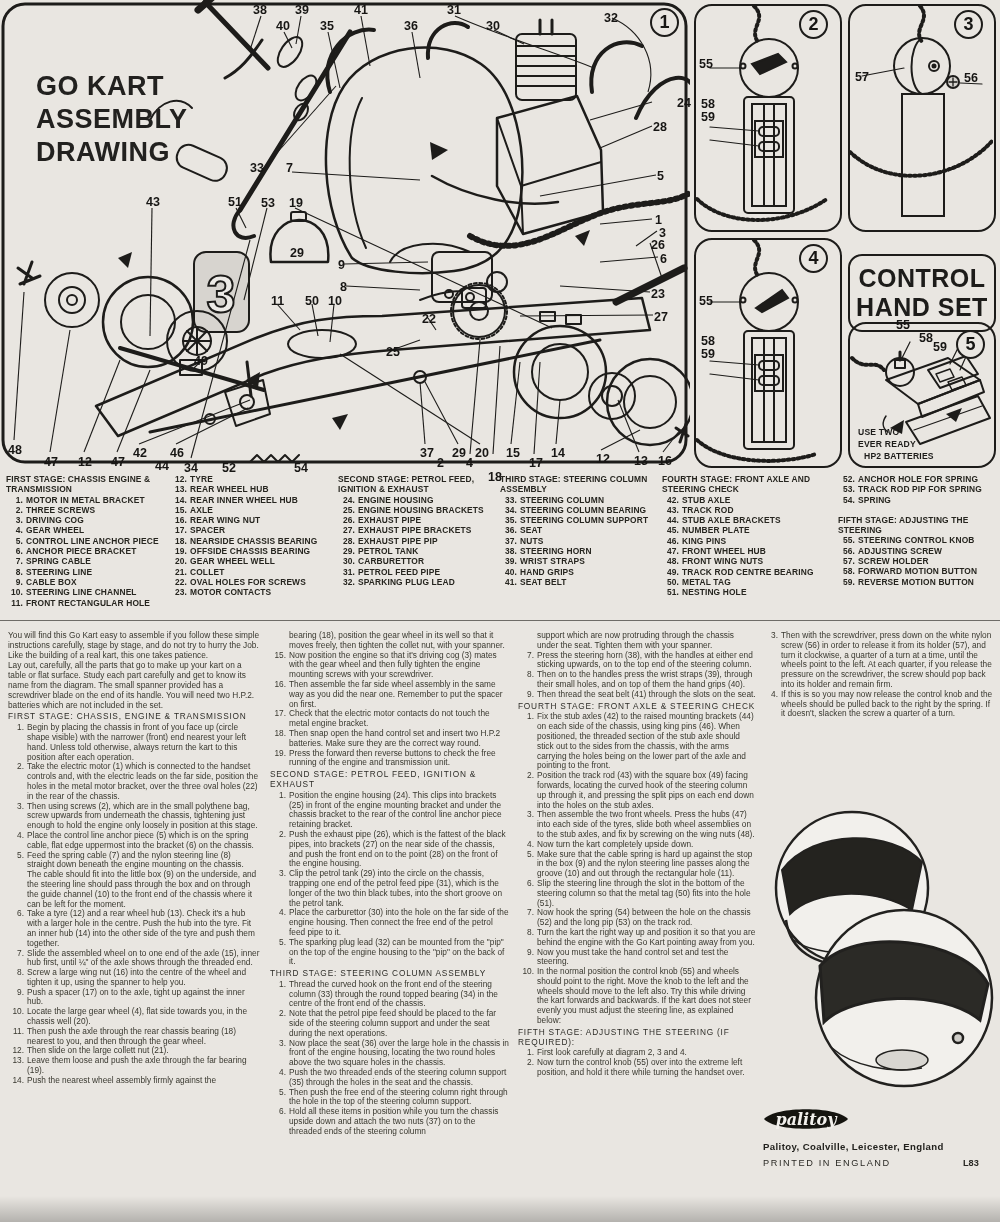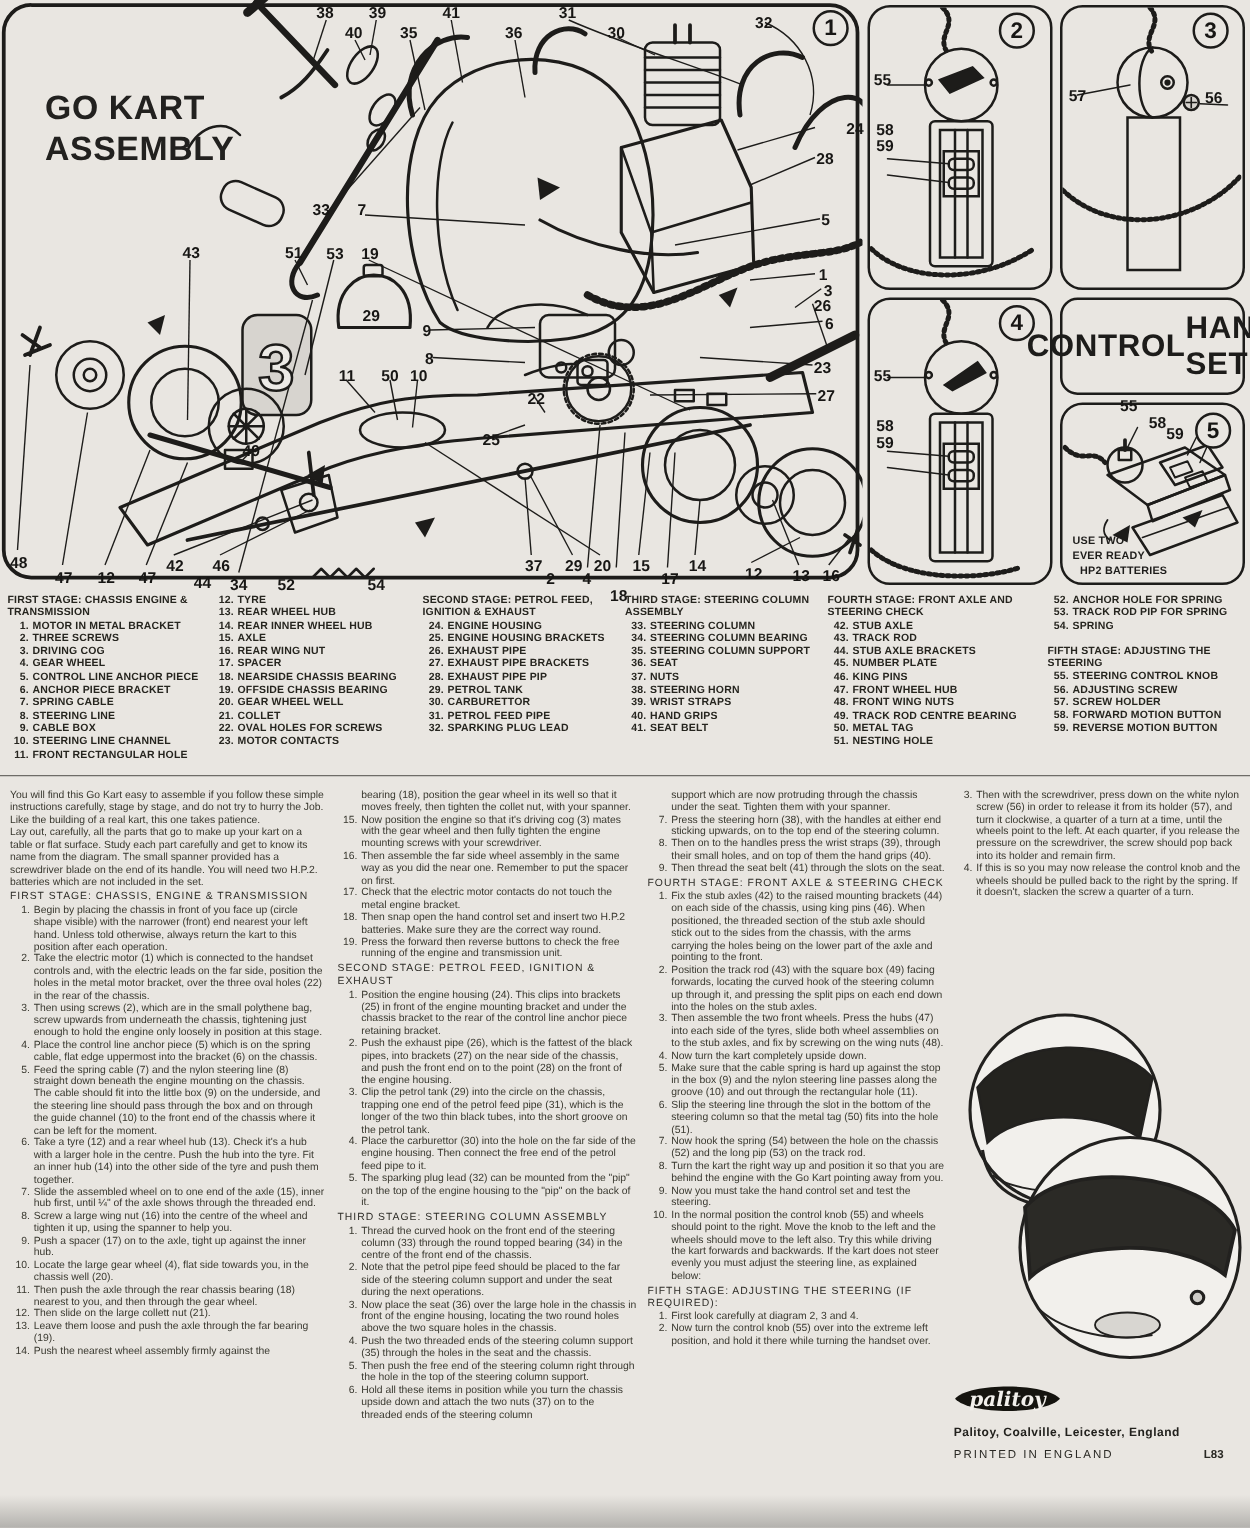"DRAWING" div { html: none -> <div>DRAWING</div> }
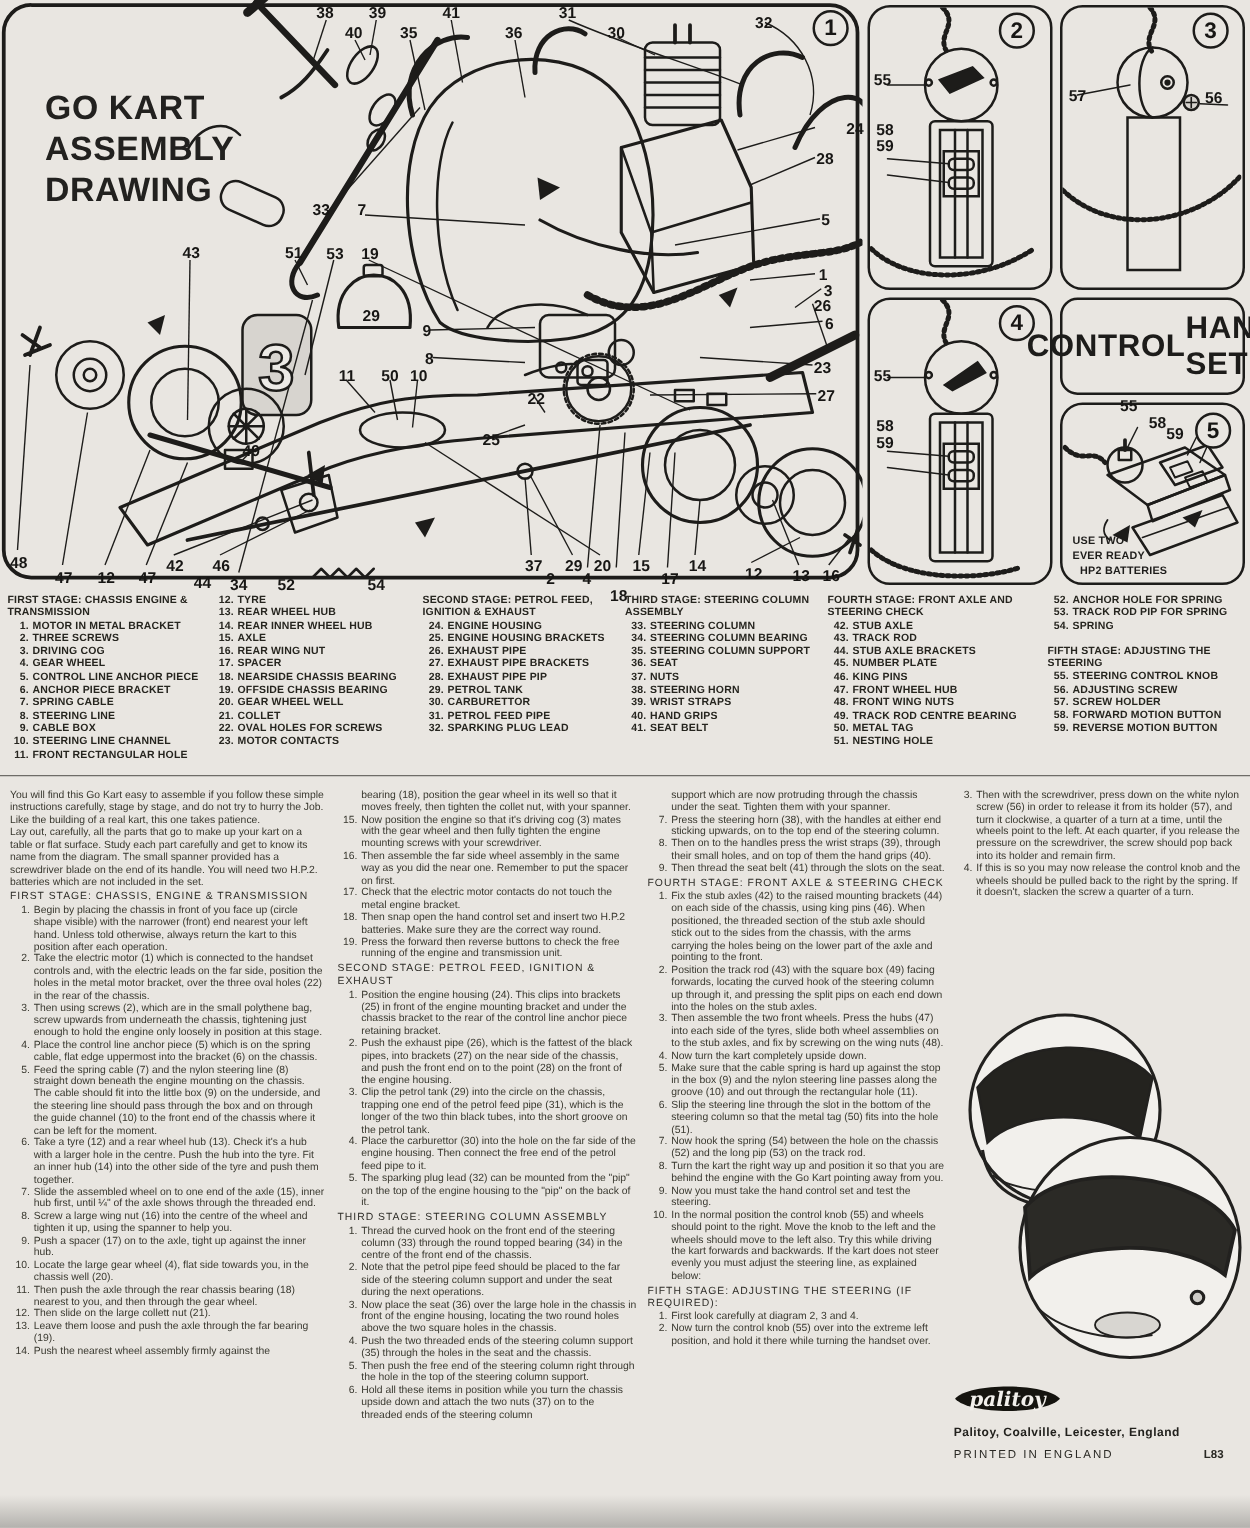"CONTROL" .chs-box { flex-direction: row -> column; margin-top: none -> 16px }
